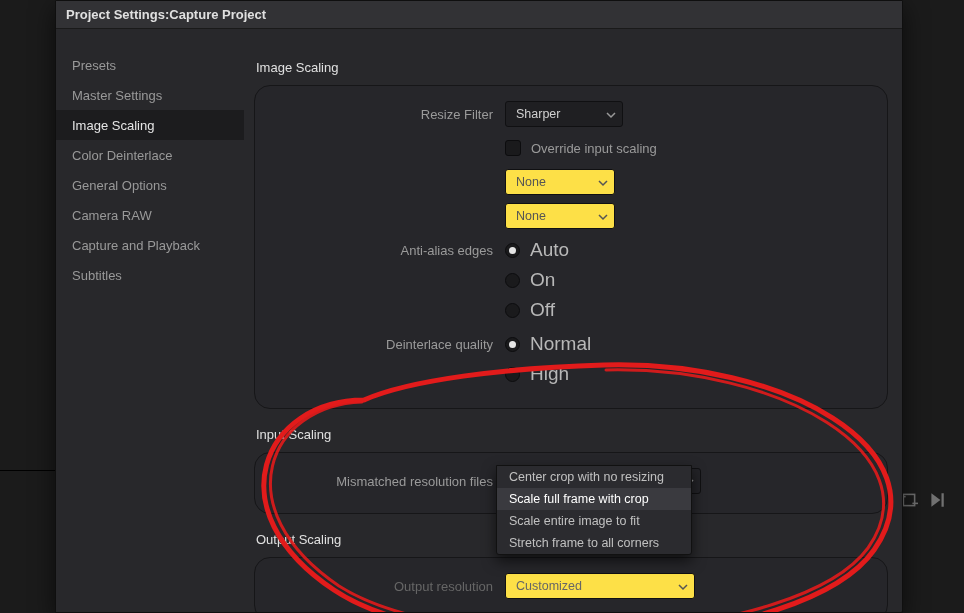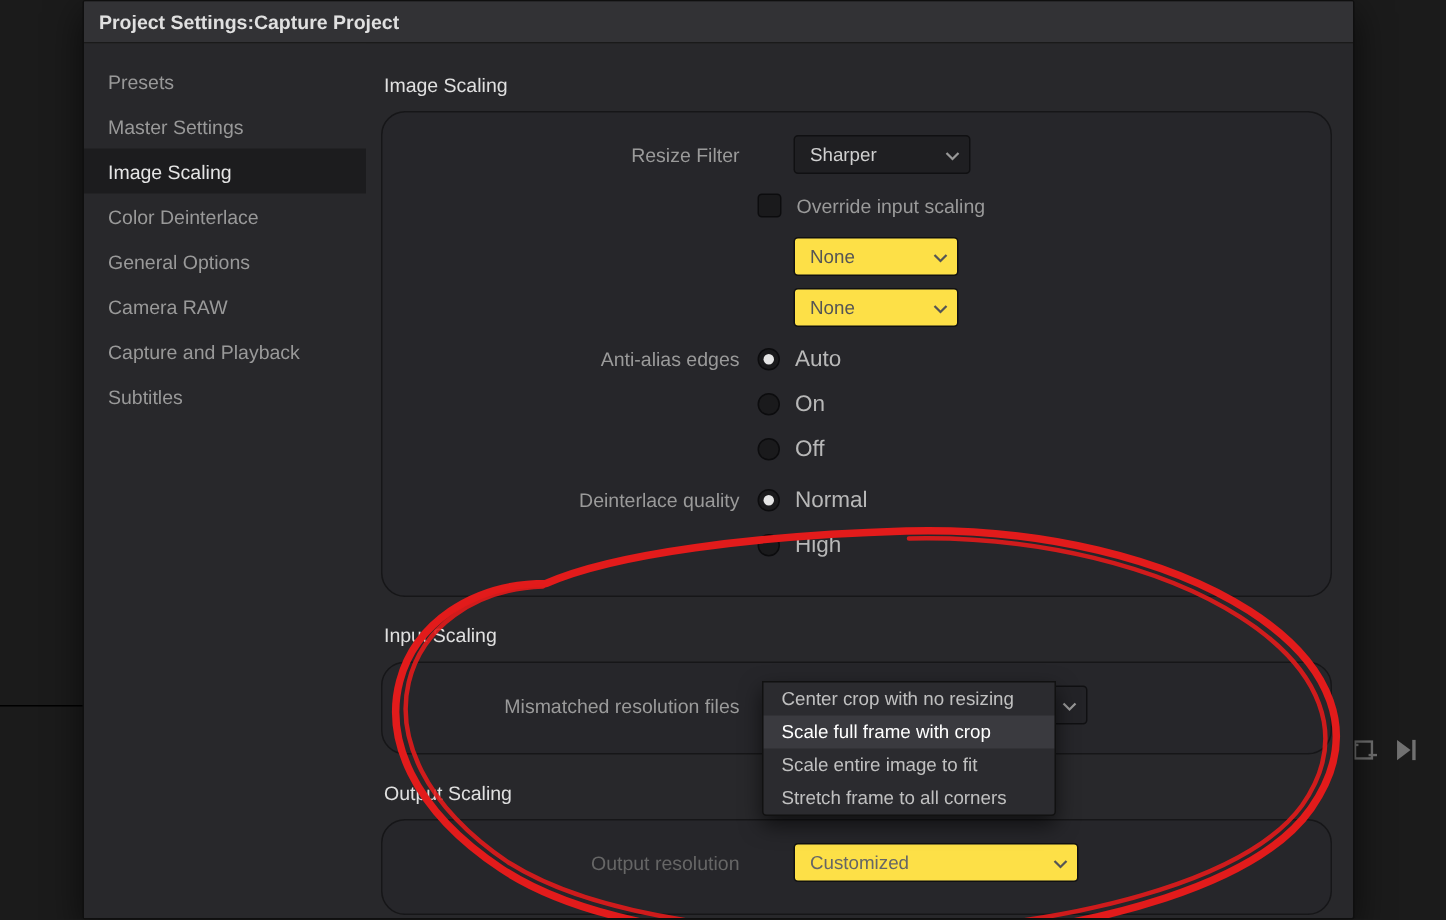"Project Settings:" .dialog { gap: none -> 11px }
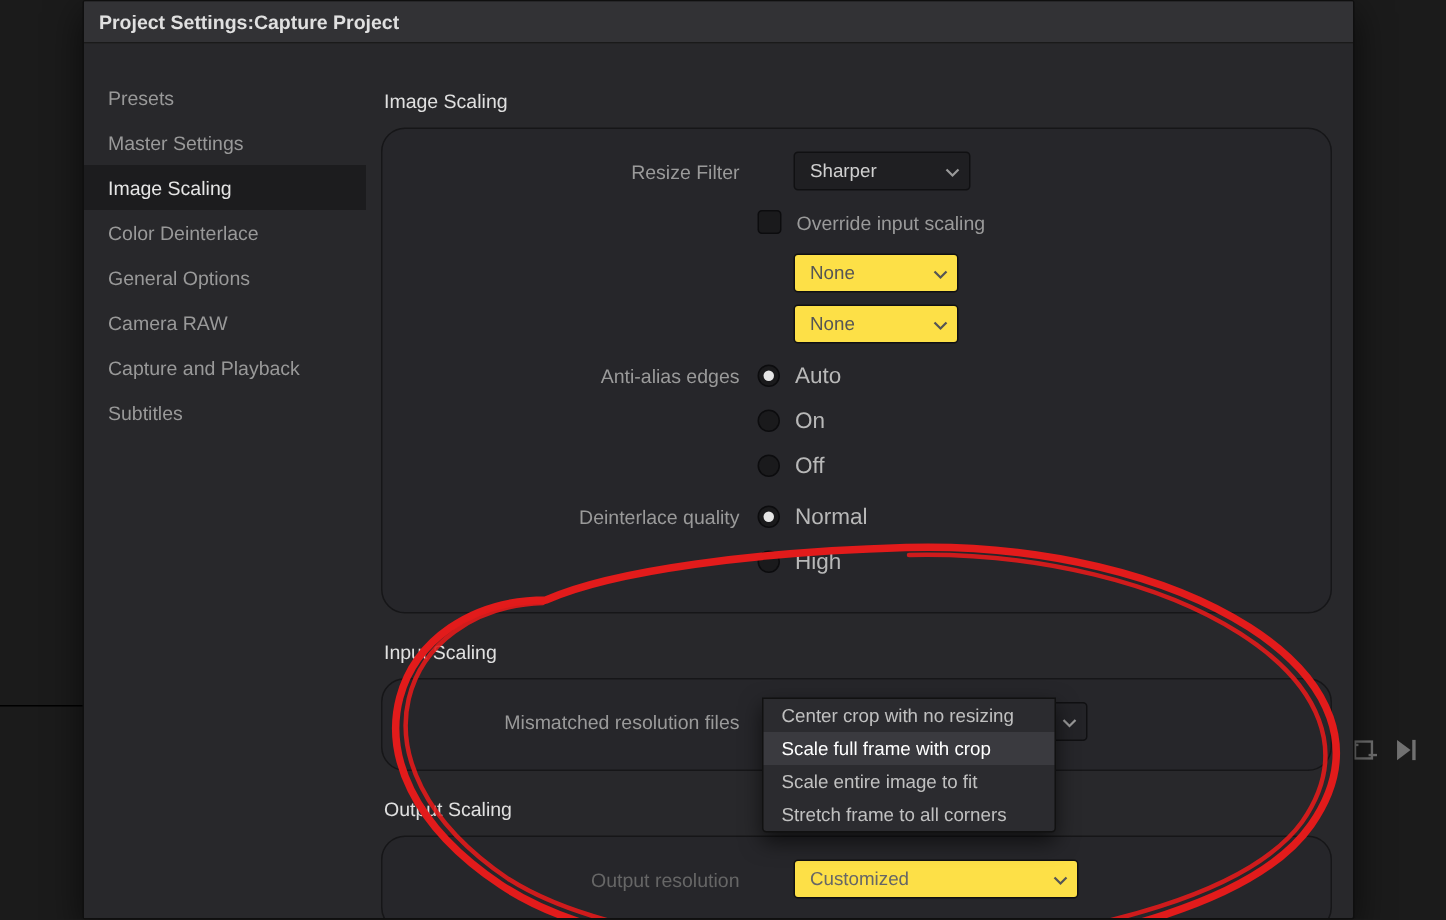"Sharper" .select { margin-left: 24px -> none }
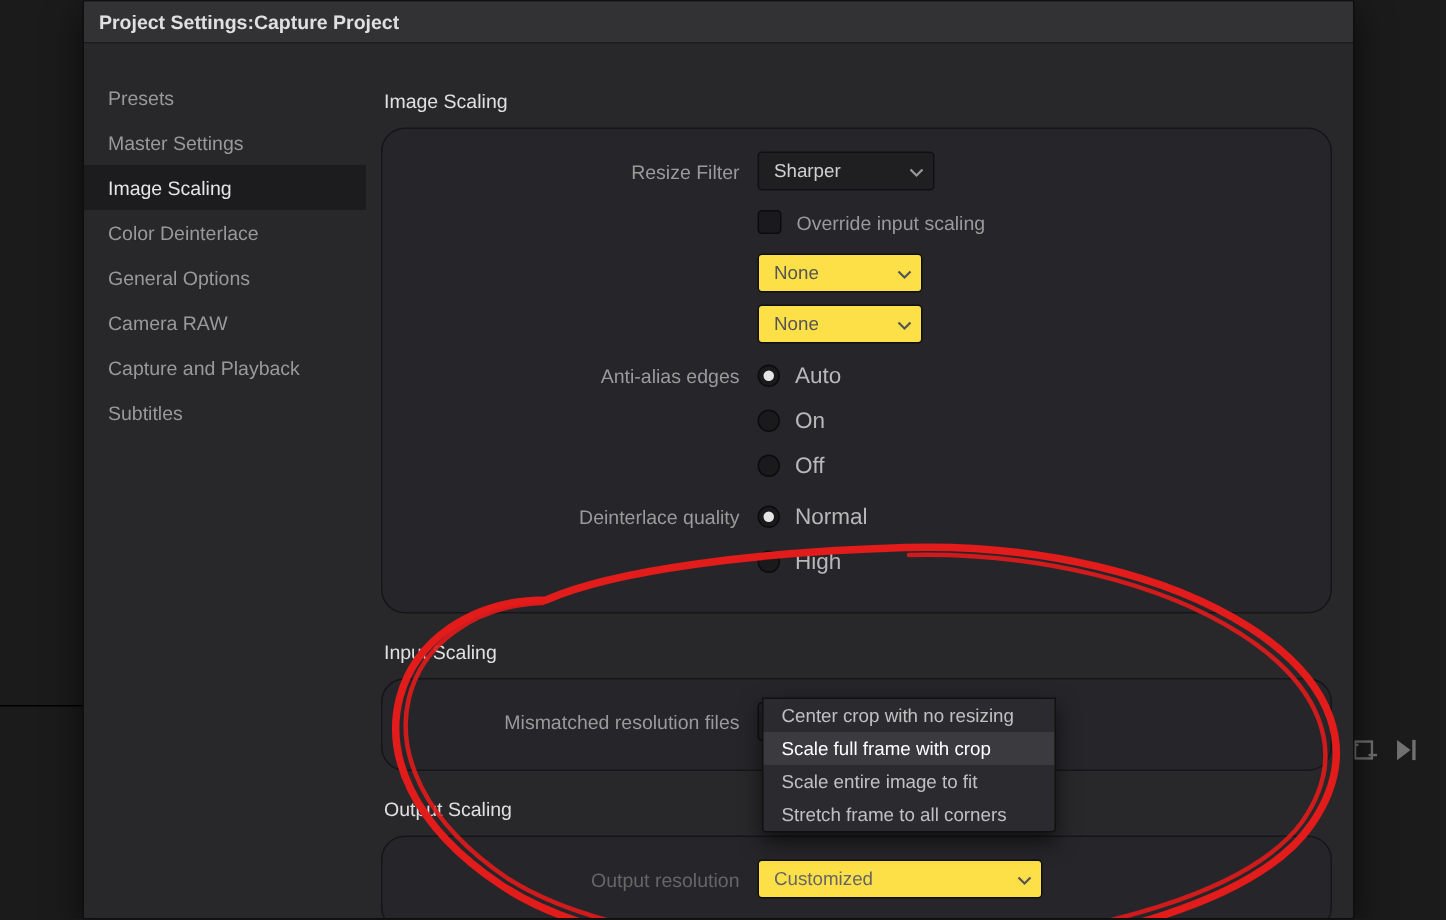"Auto" .radio-lbl { font-size: 15px -> 19px }
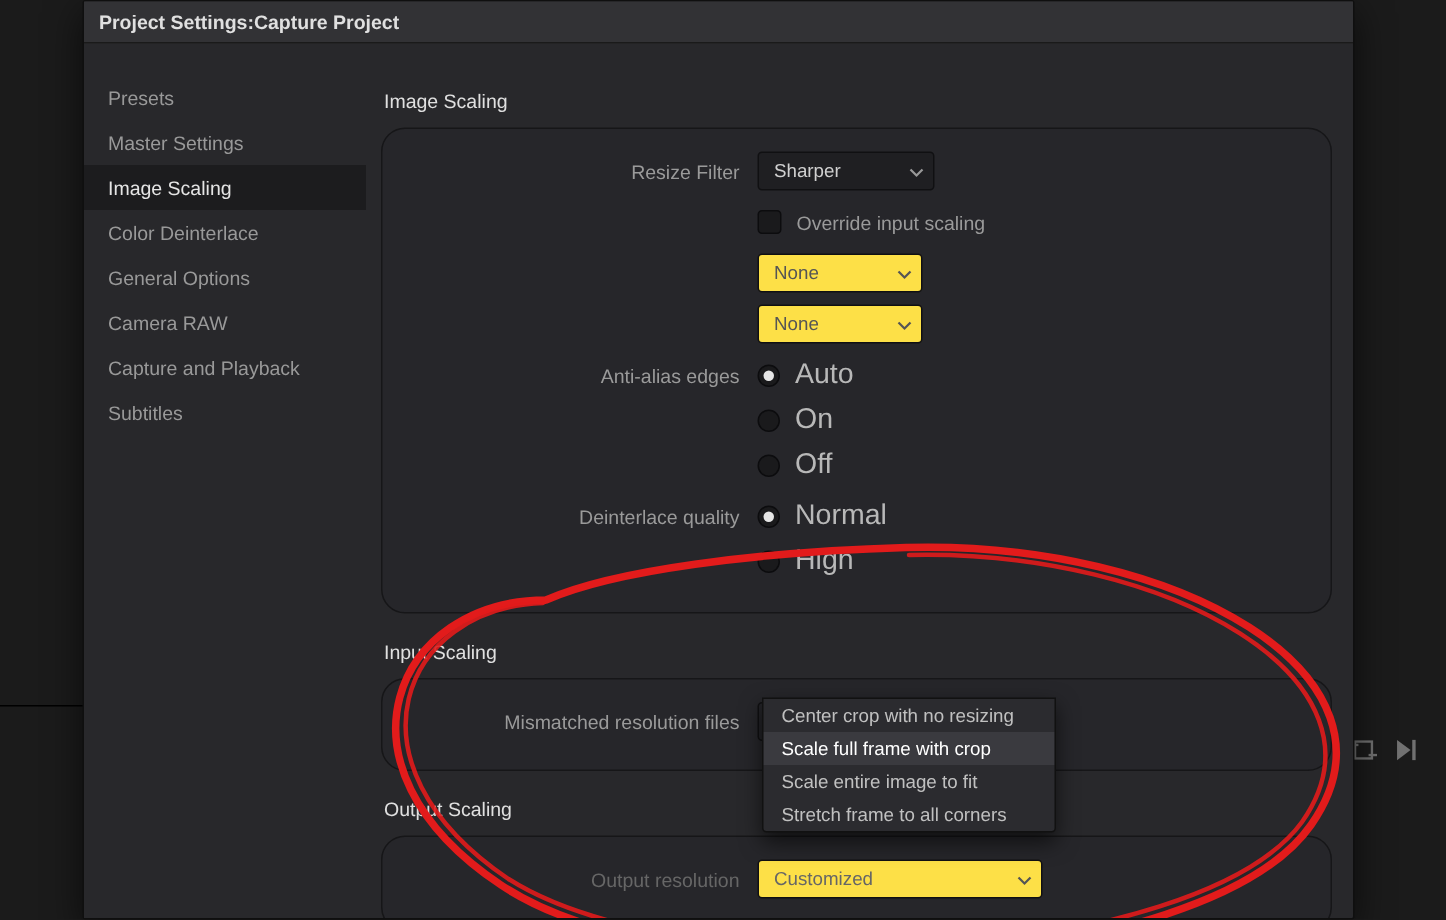"Center crop with no resizing" div.dropdown { left: 264px -> 252px }
